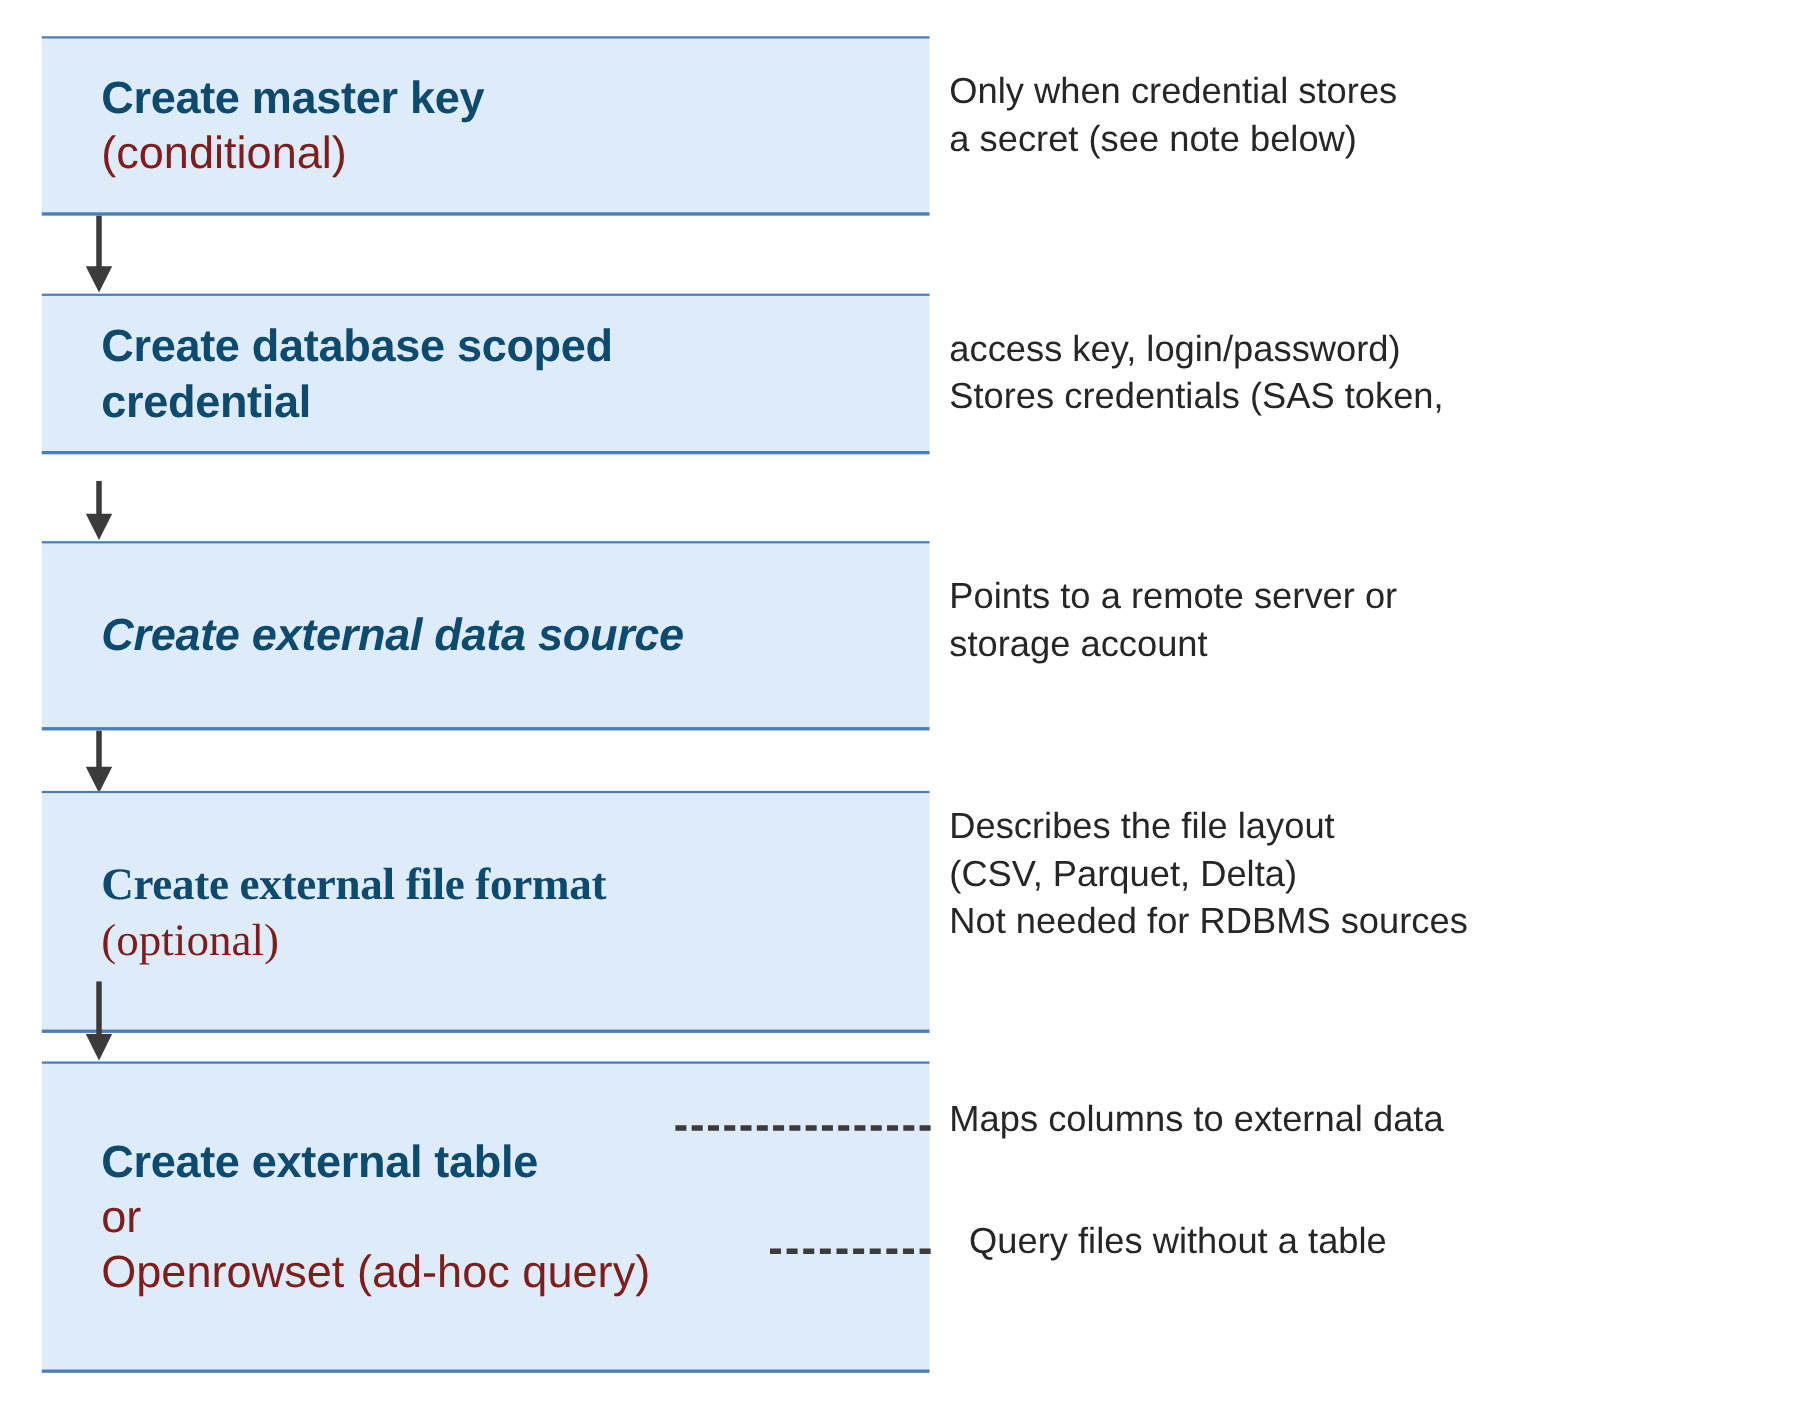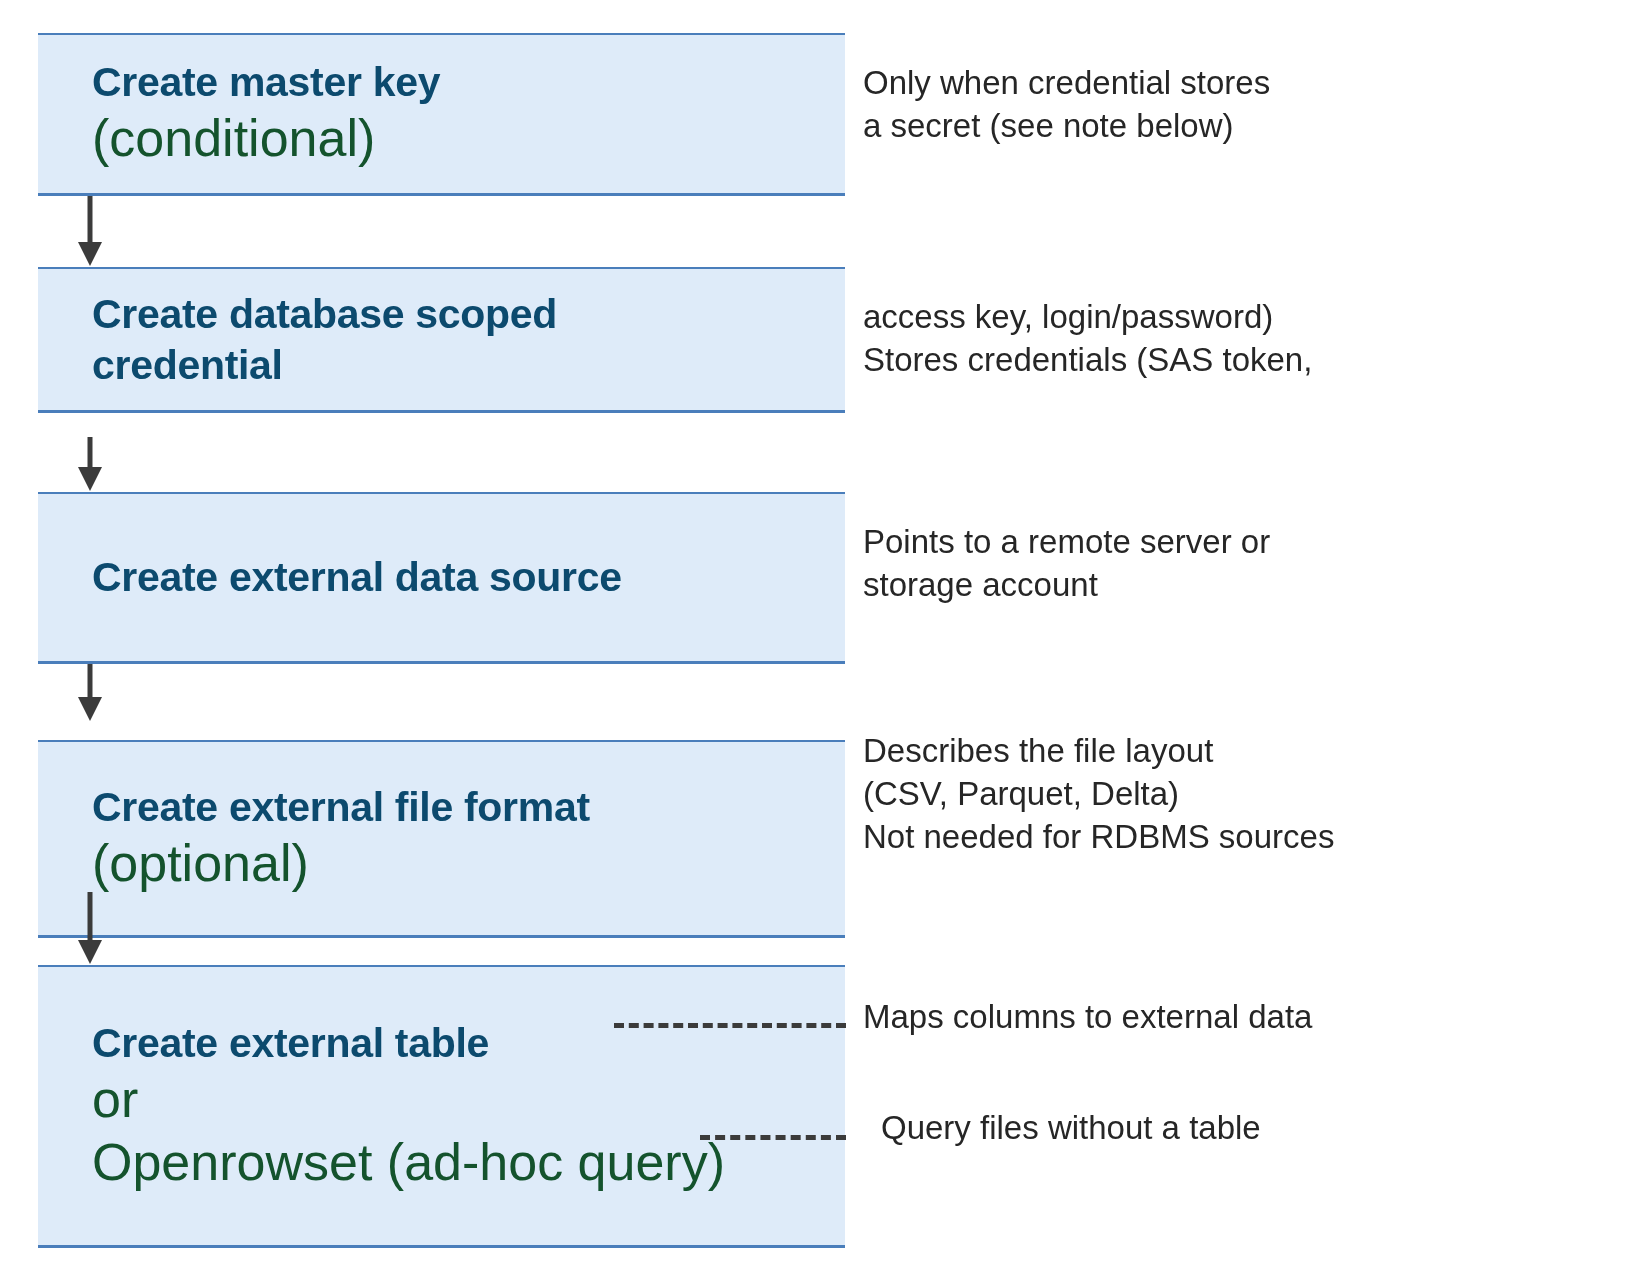"(conditional)" .step-sub { color: #14532d -> #7f1d1d; font-size: 52px -> 41px }
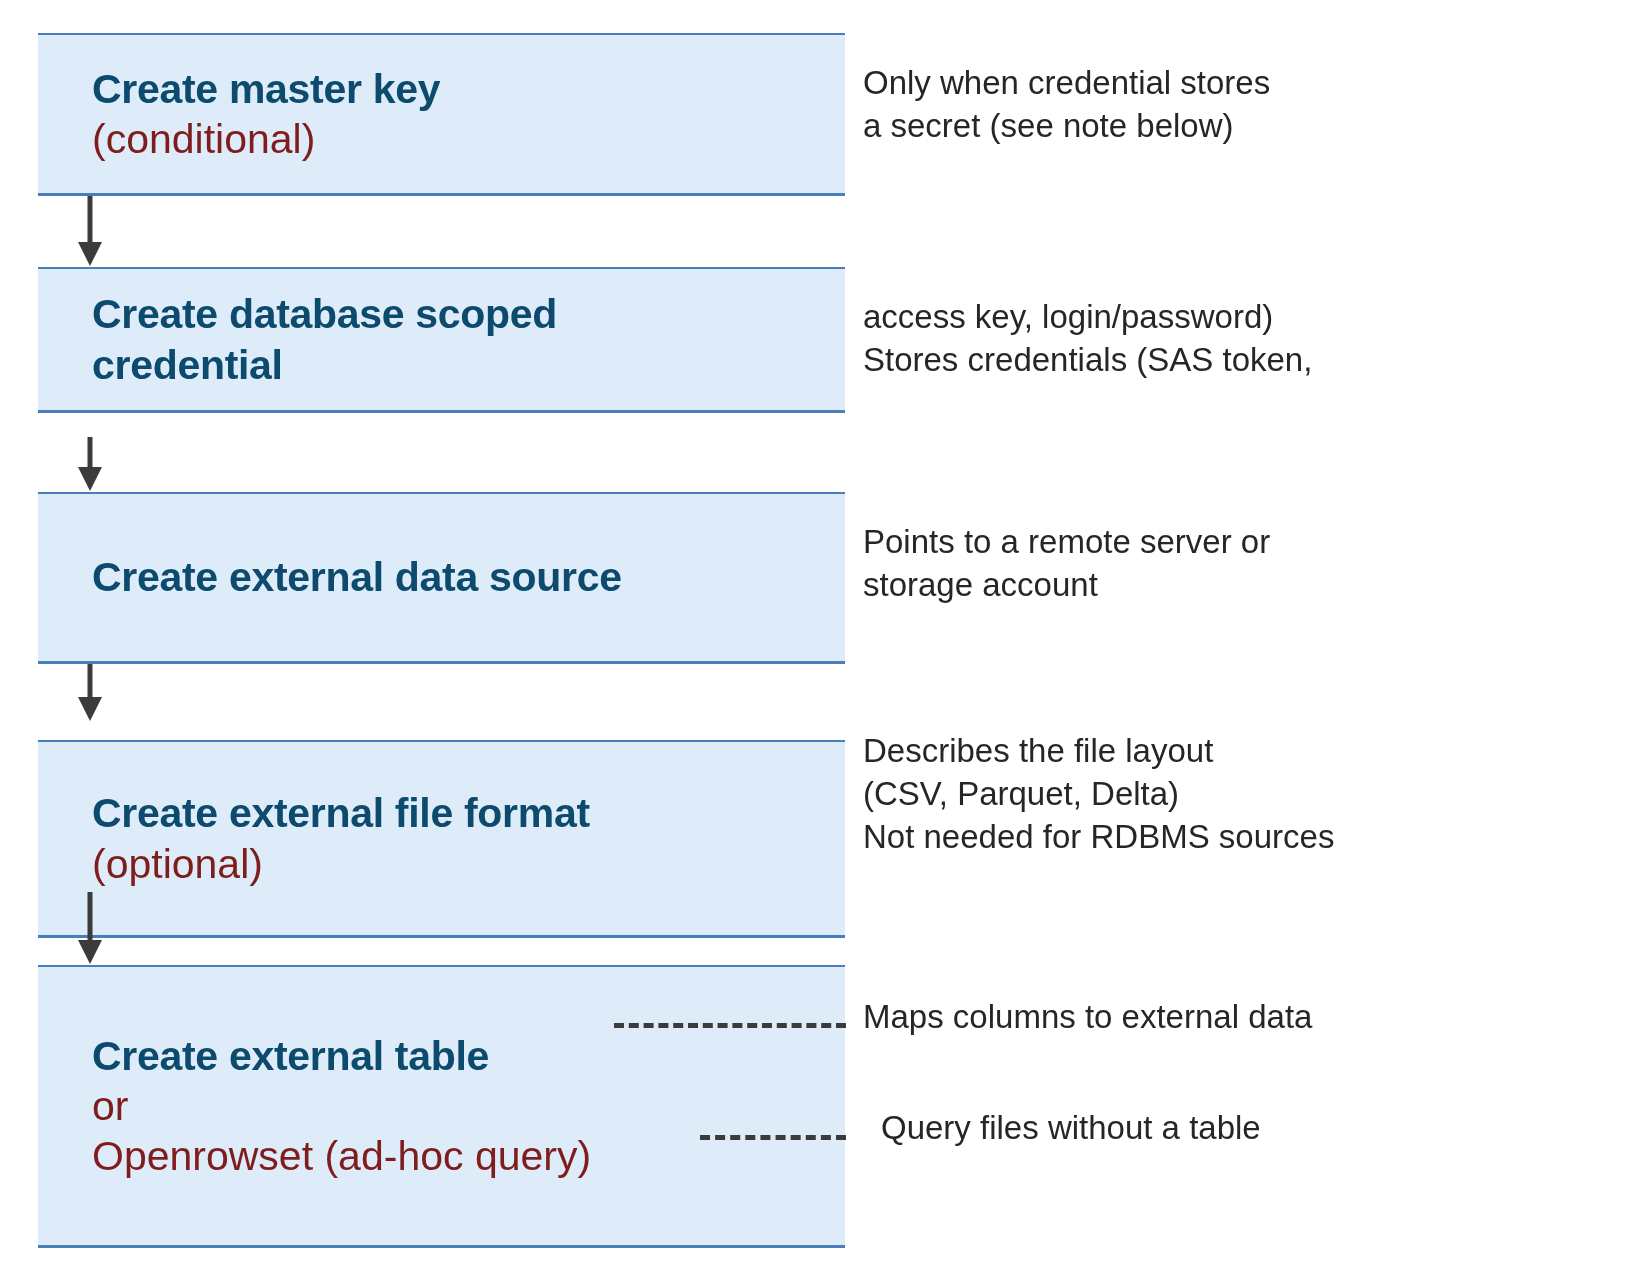"Create external data source" #box-data-source { font-style: none -> italic }
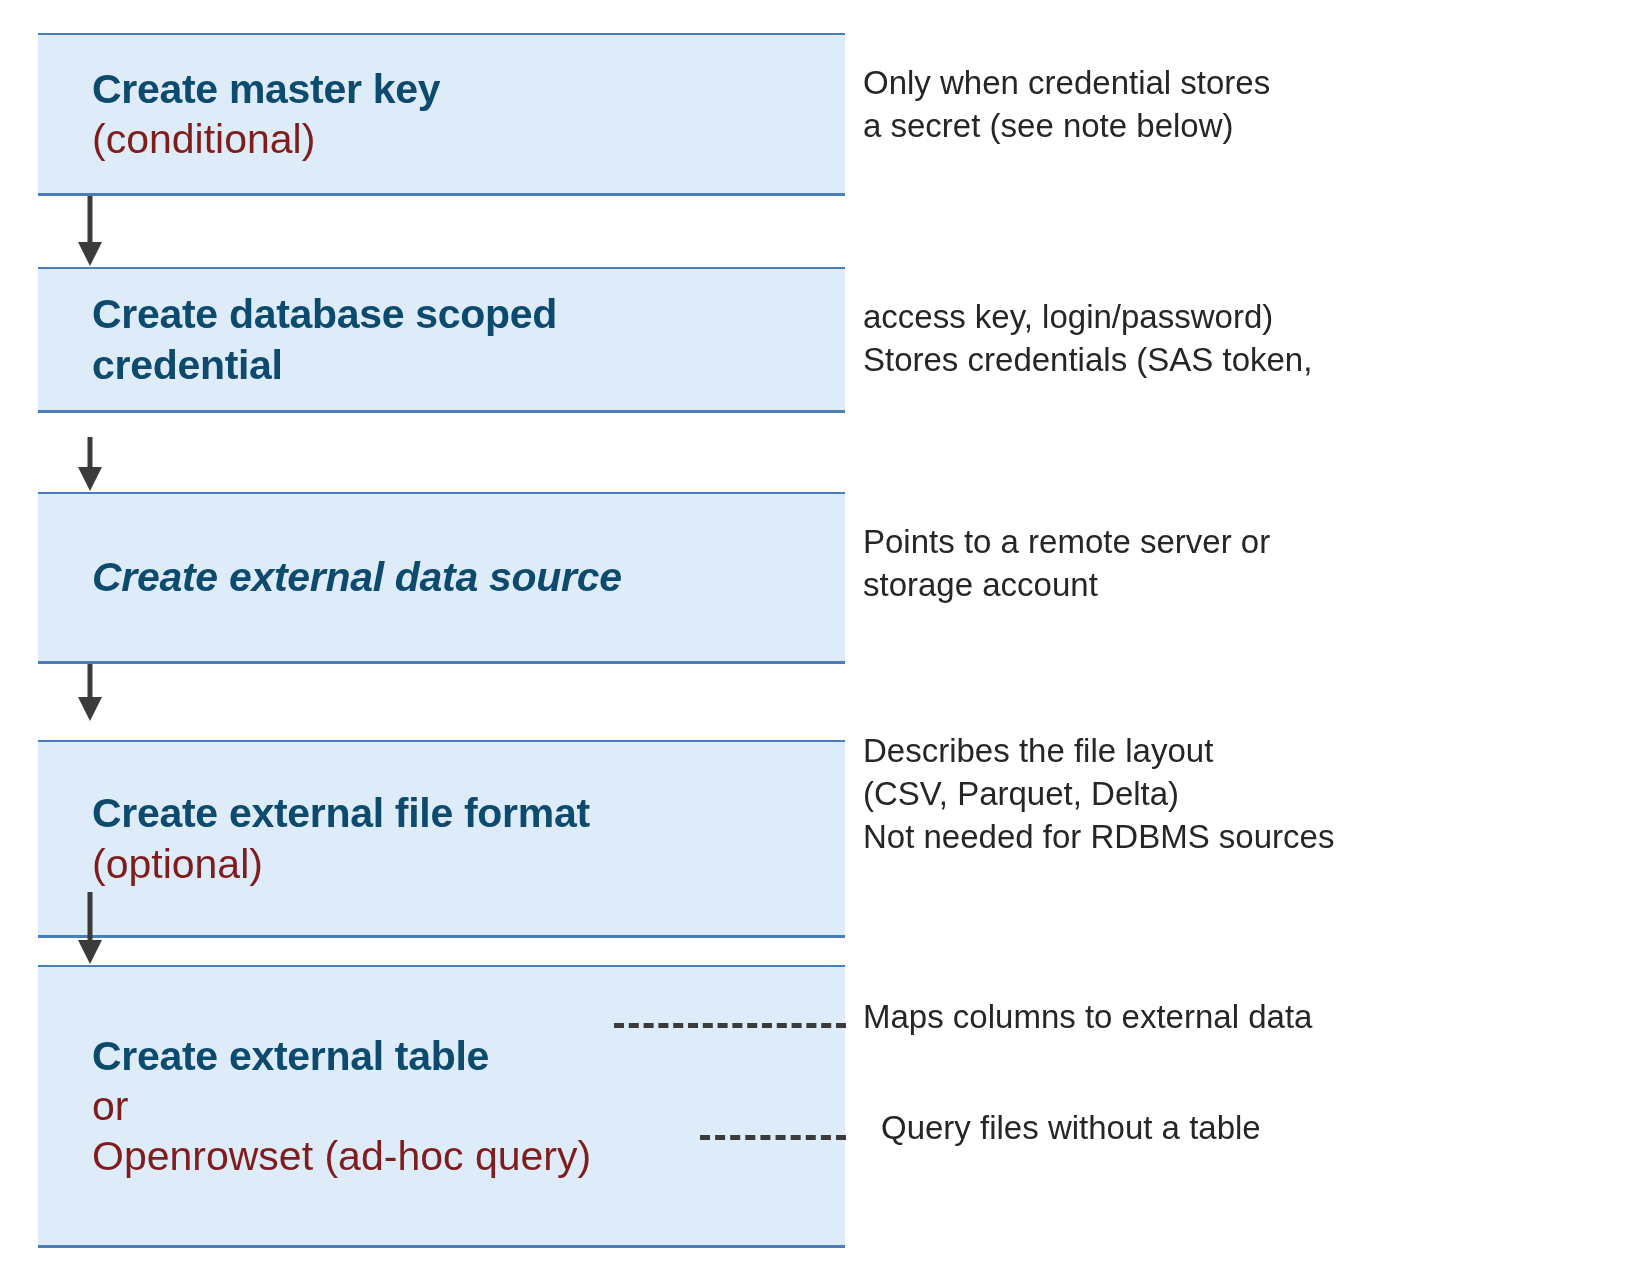"Create external file format" #box-file-format { font-family: none -> Liberation Serif, serif; height: 198px -> 220px; top: 740px -> 719px }
